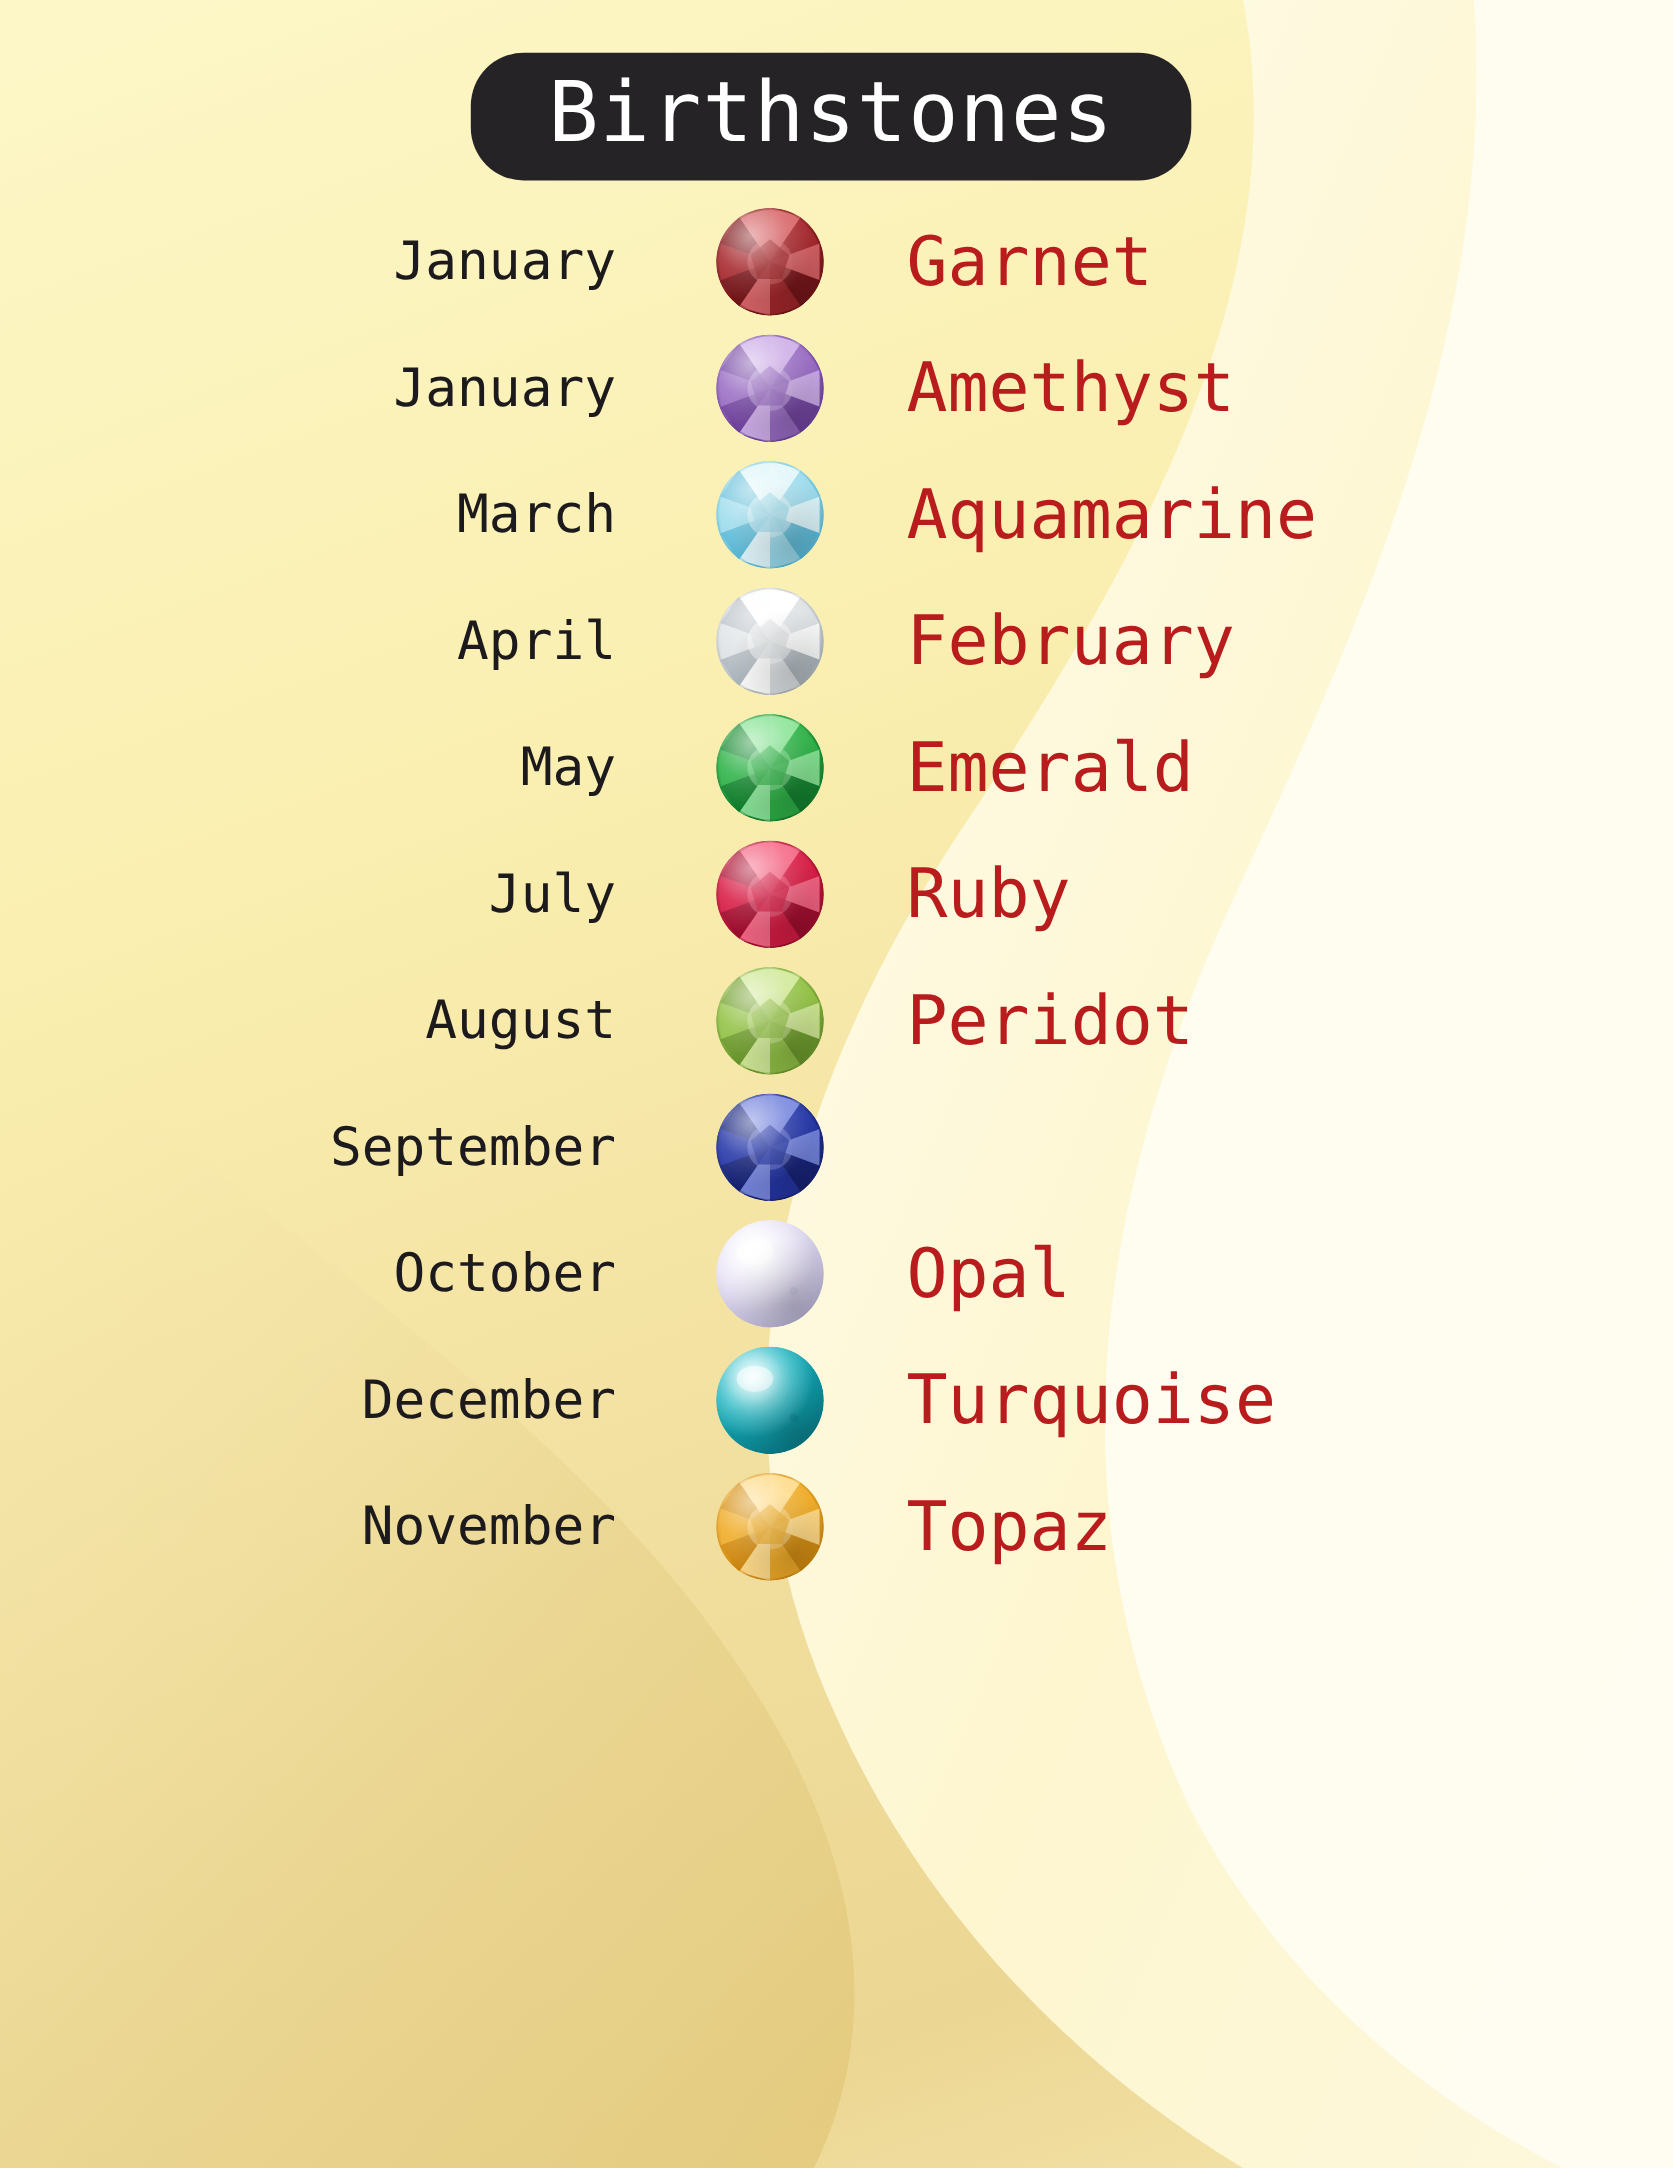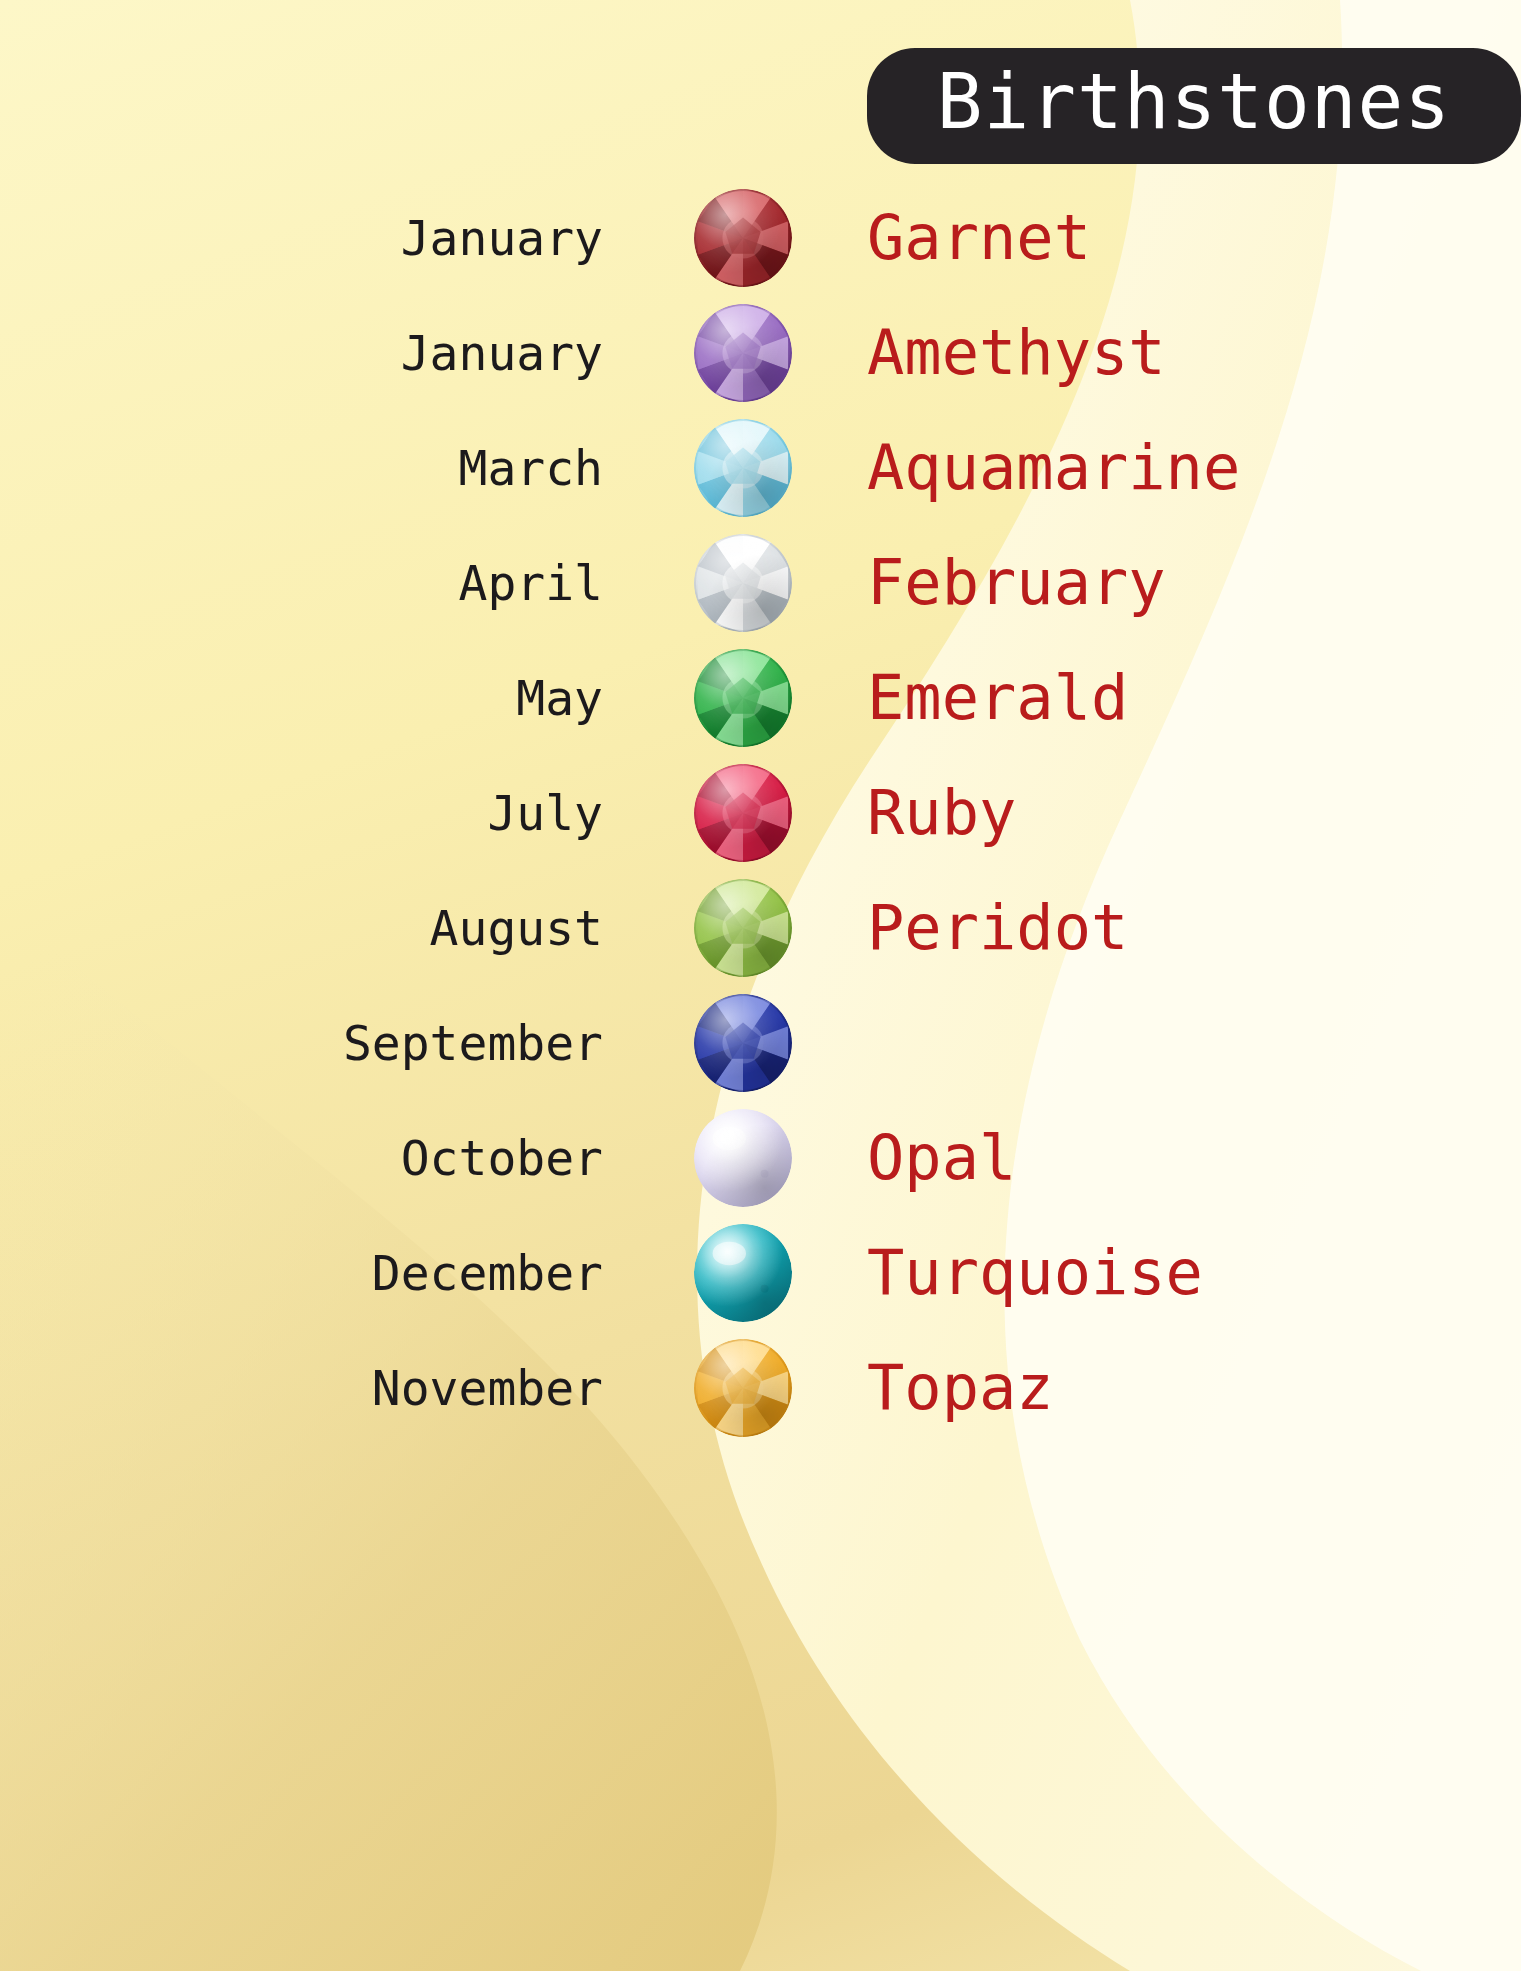"Birthstones" .title-wrap { justify-content: flex-end -> center; right: 0 -> 10px }
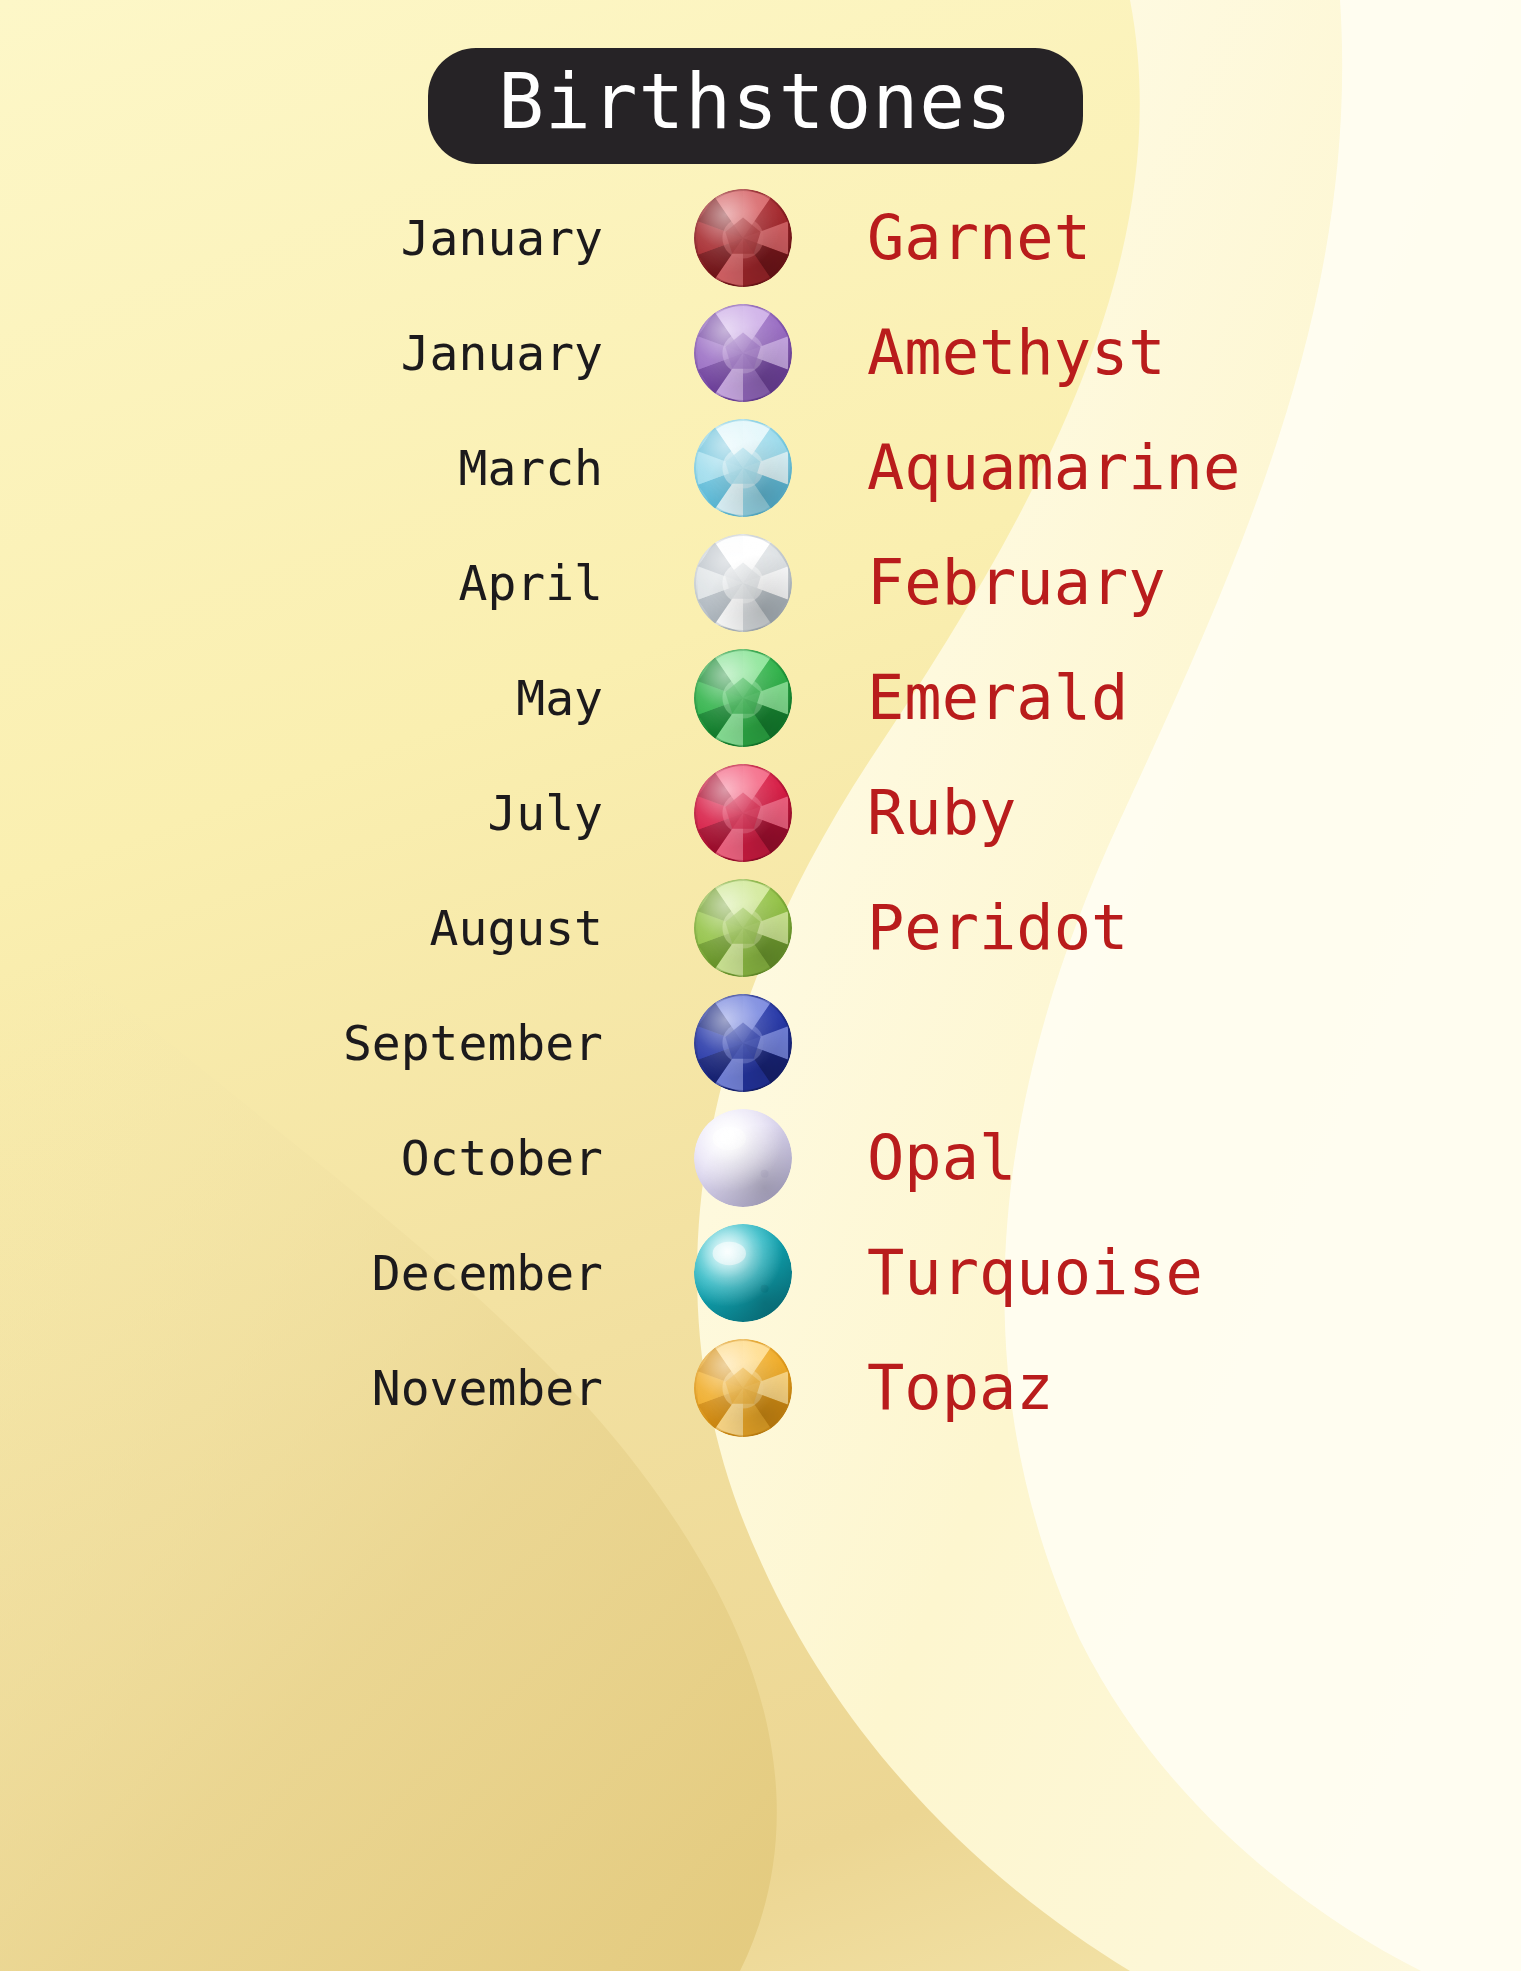"January" .list { padding-left: 43px -> none }
